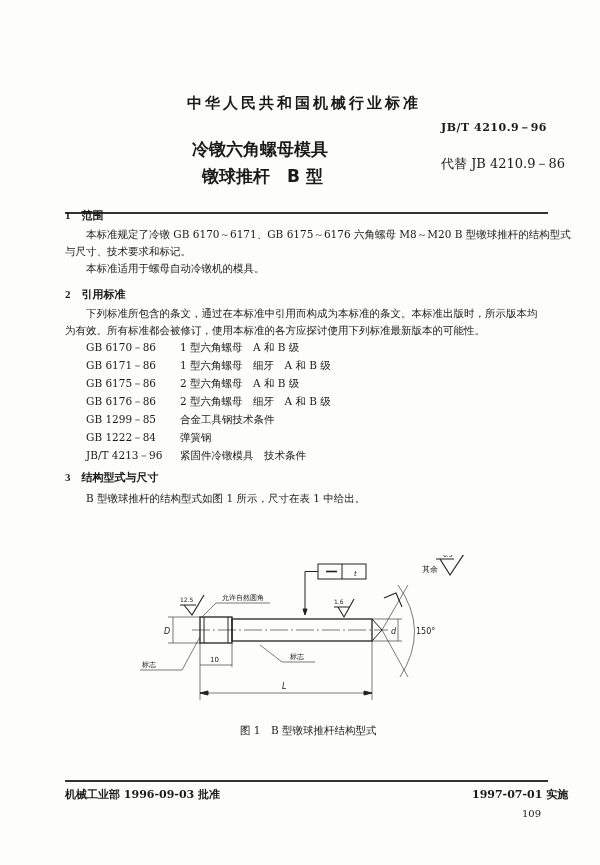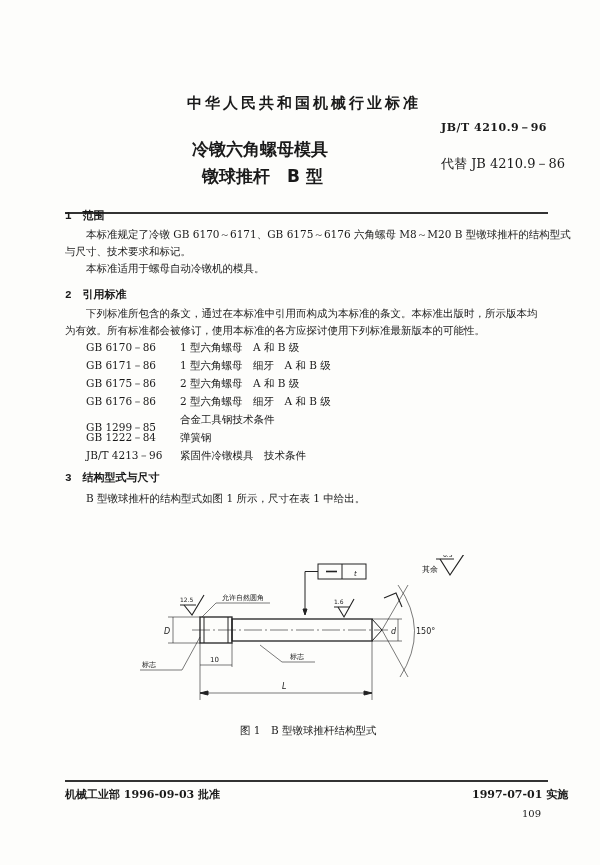"1 范围" .h { font-family: Liberation Mono, monospace -> Liberation Serif, serif }
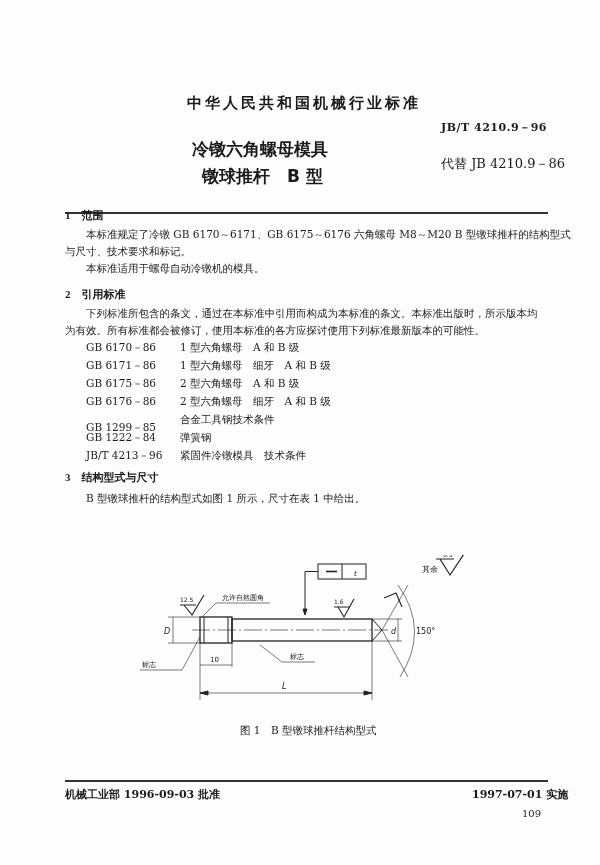"GB 1299－85" div.abs { margin-top: 8px -> none }
